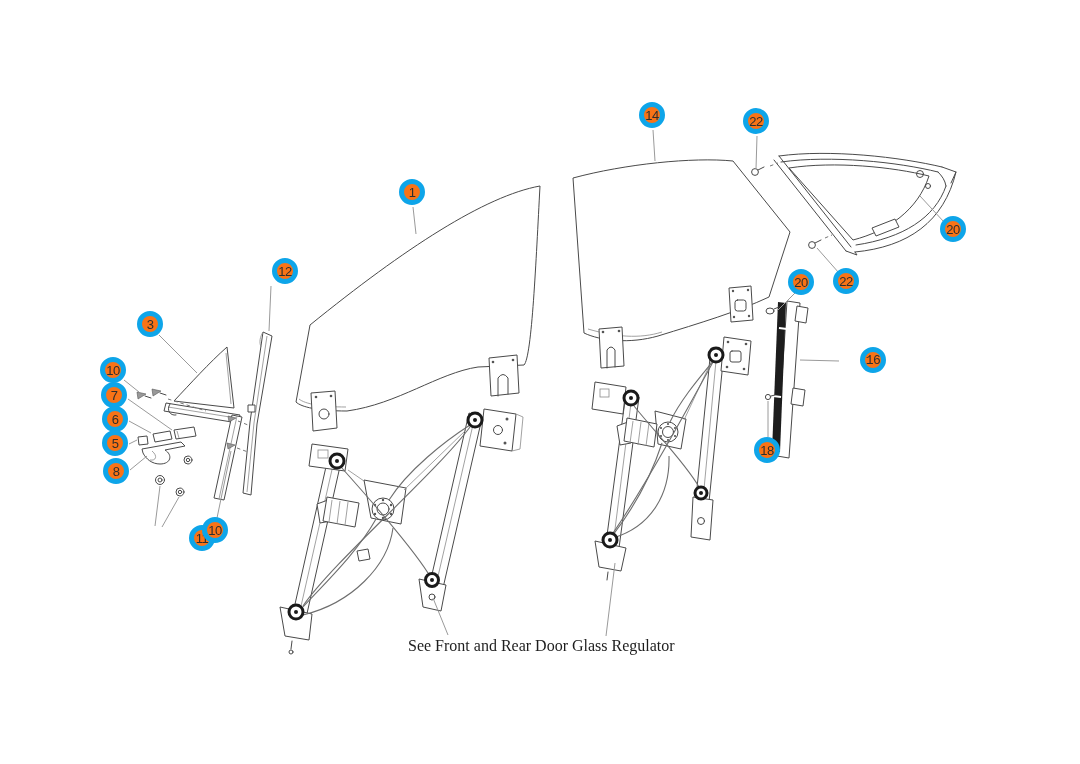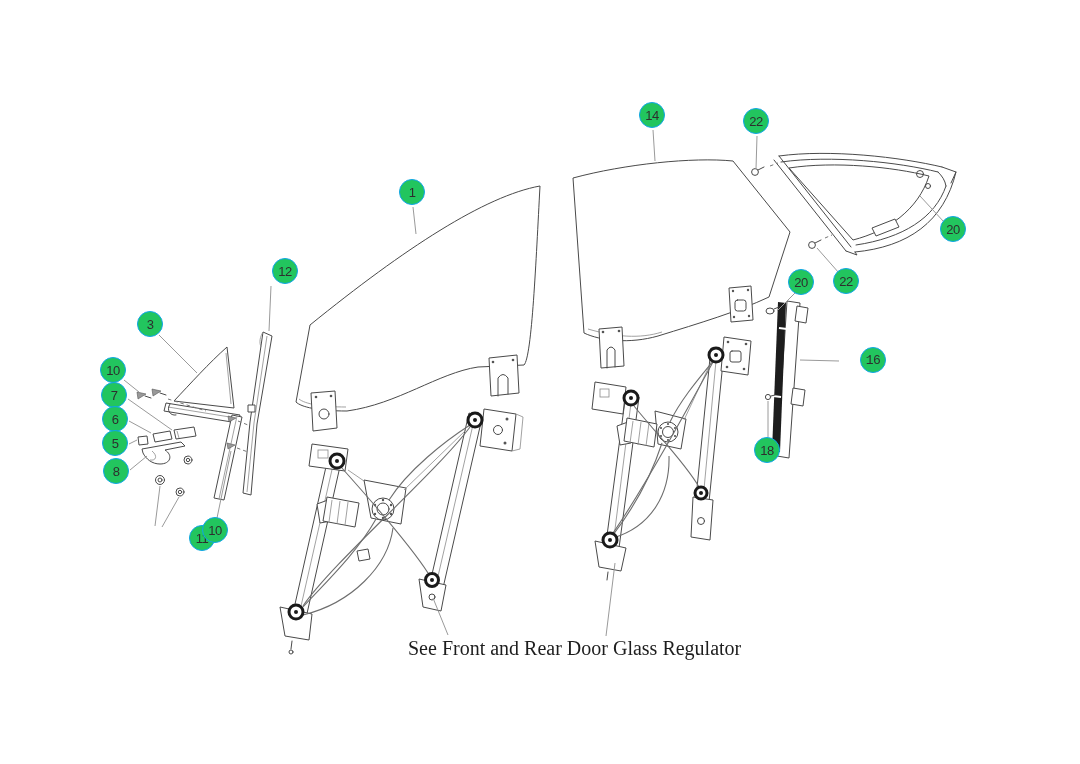"14" .callout { background: #22c55e -> #f97316; border: 1px solid #0ea5e9 -> 5px solid #0ea5e9 }
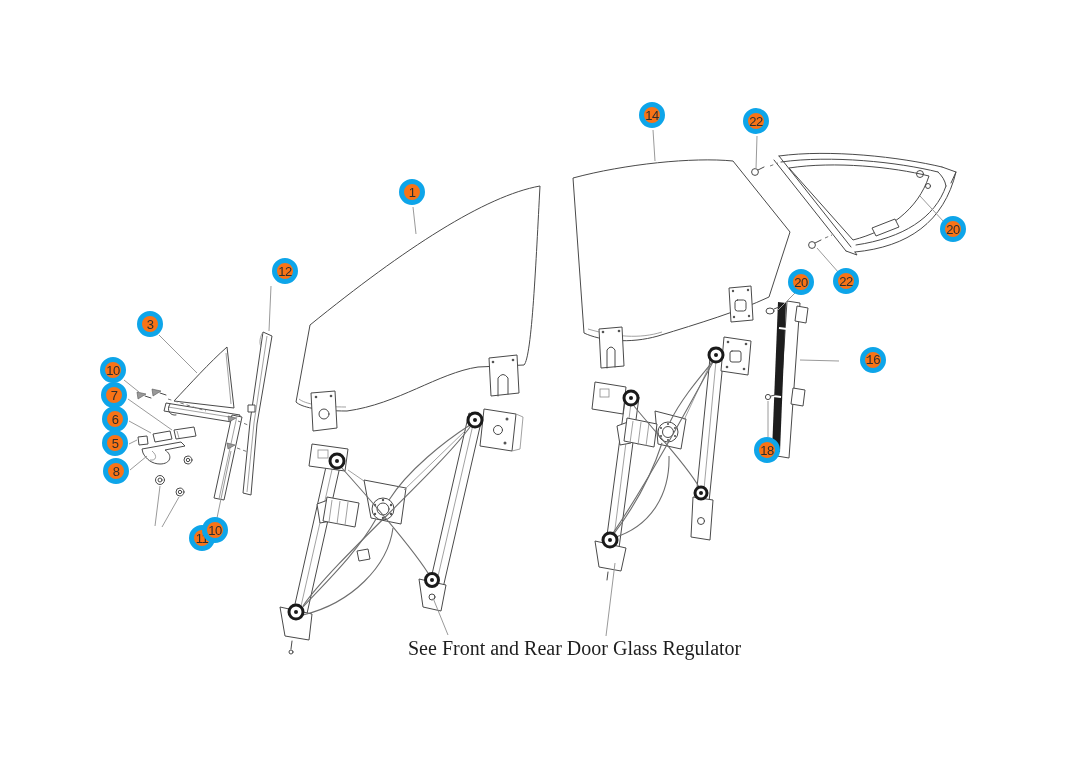"See Front and Rear Door" #caption { font-size: 20px -> 16px }
